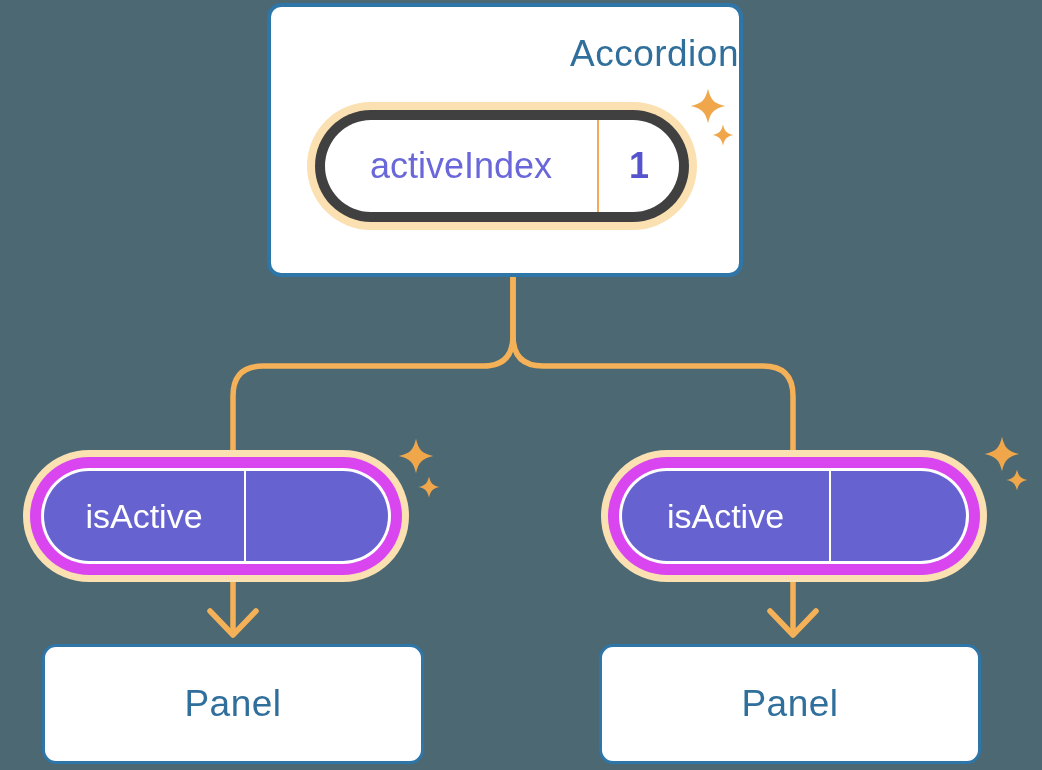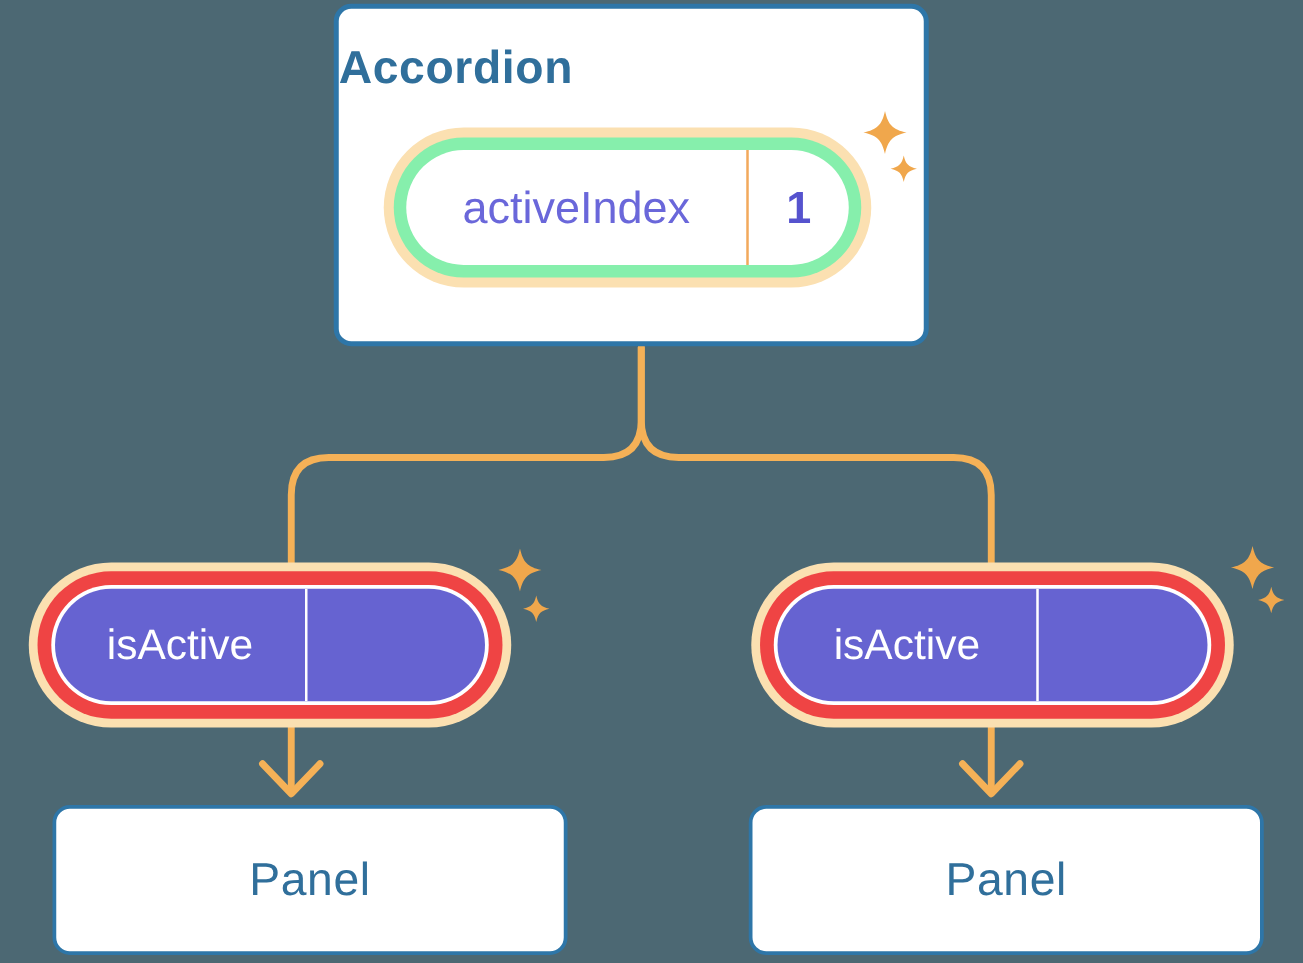"Accordion" .card-title { font-weight: 700 -> 400; right: 16px -> 0; text-align: left -> right }
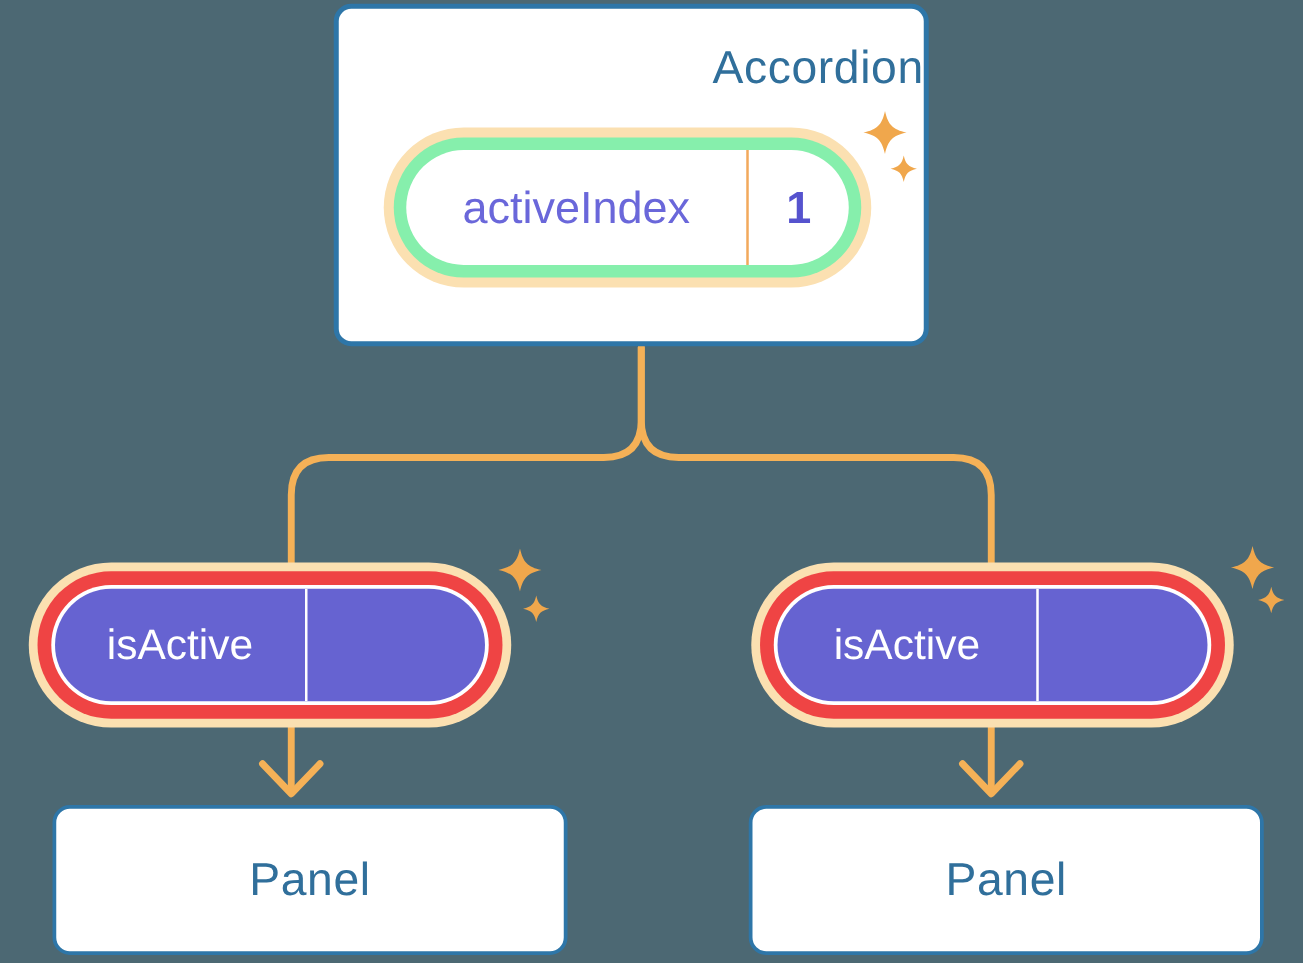"activeIndex" .state-ring { background: #86efac -> #404040 }
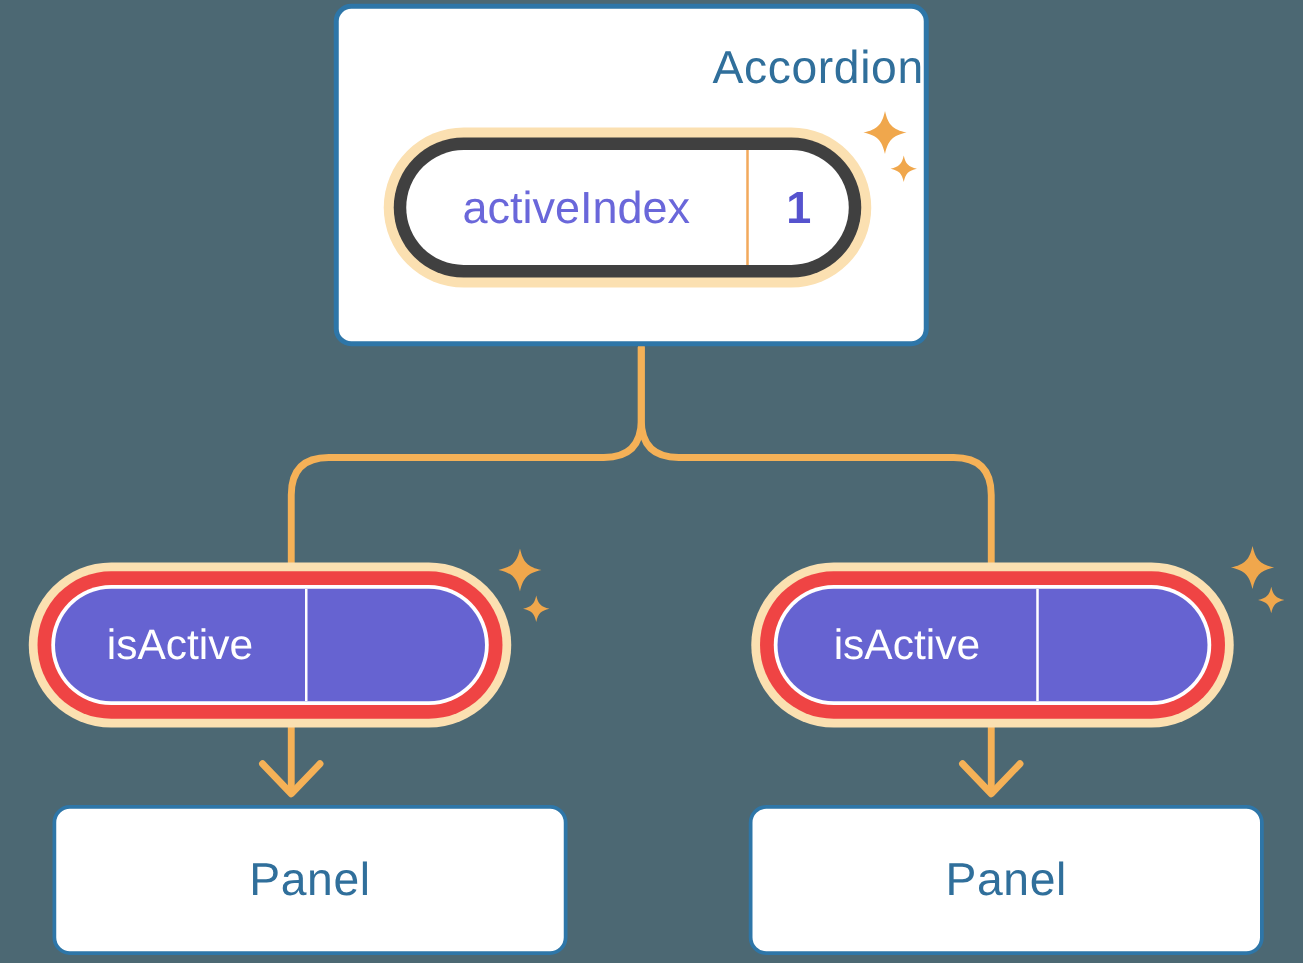"isActive" .prop-ring { background: #ef4444 -> #d946ef }
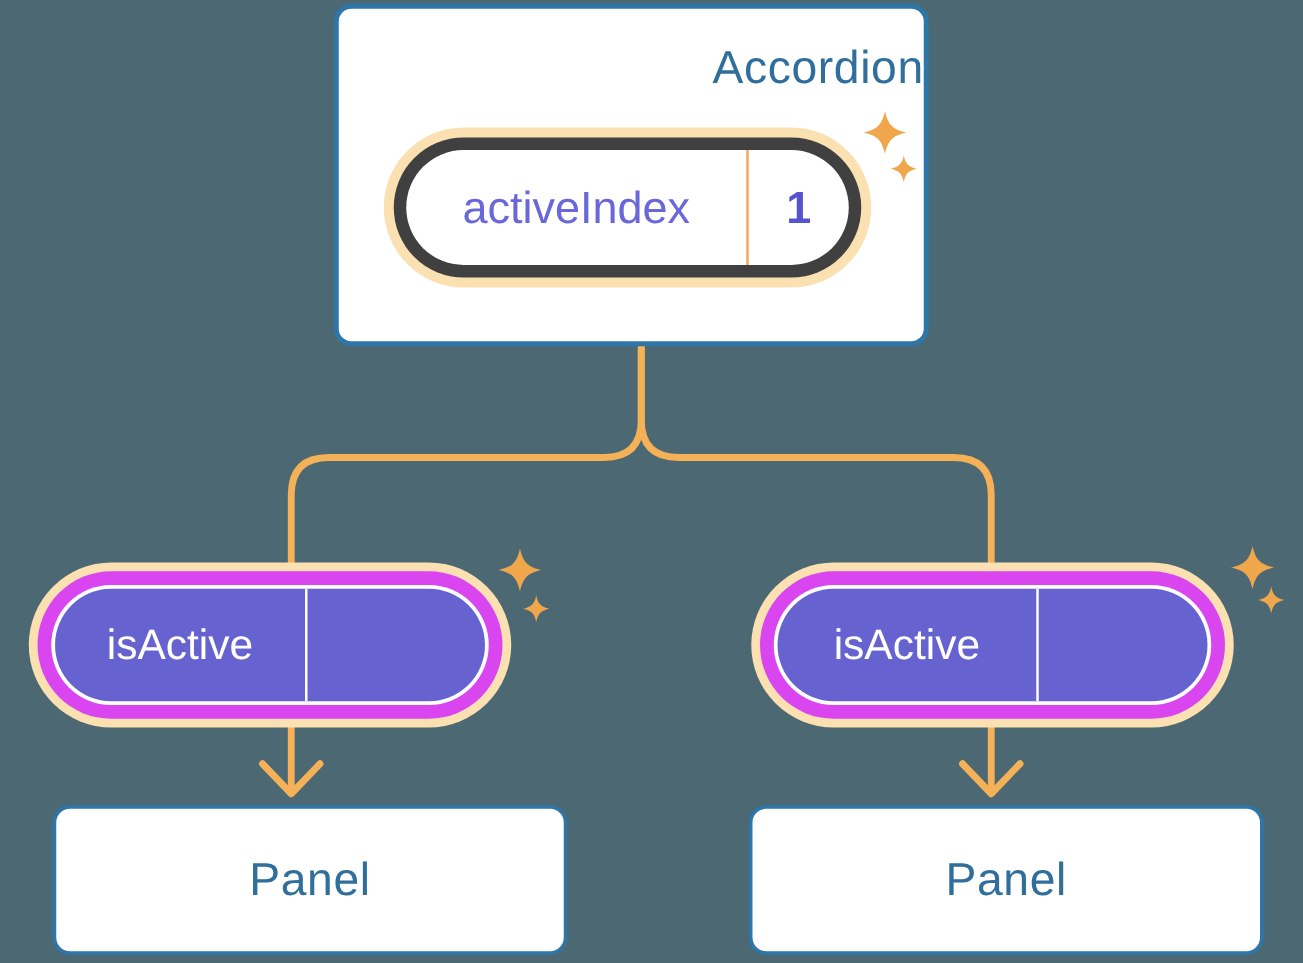"Panel" .panel-card { width: 412px -> 382px }
